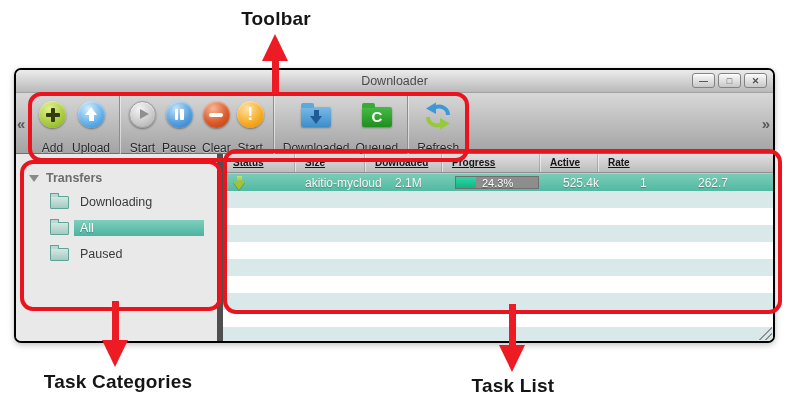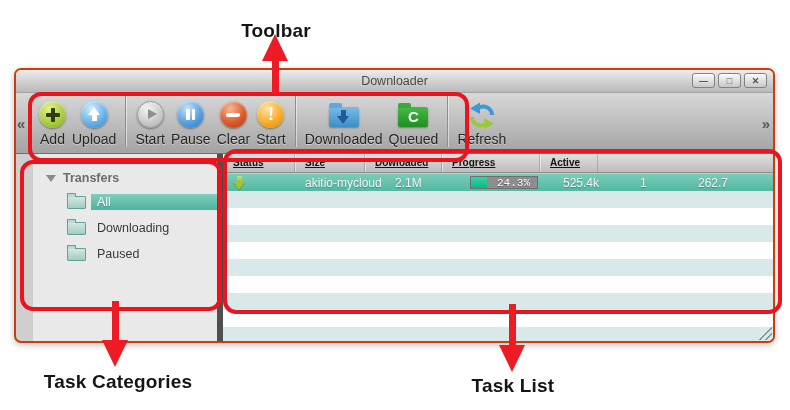"Toolbar" div.ann-label { top: 20px -> 8px }
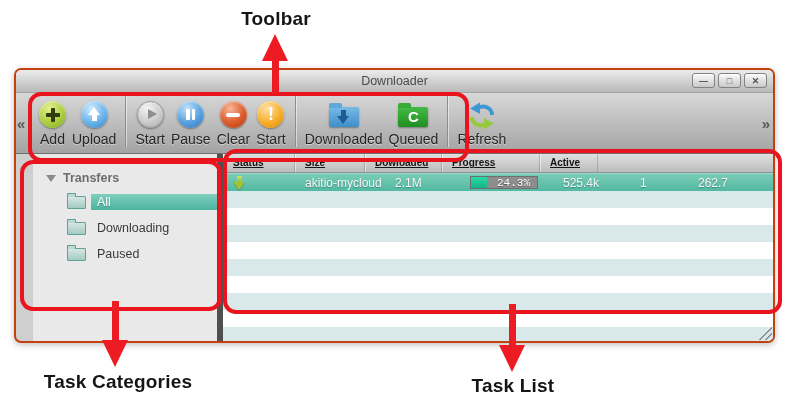"Downloader" .window { border: 2px solid #c2410c -> 2px solid #000000 }
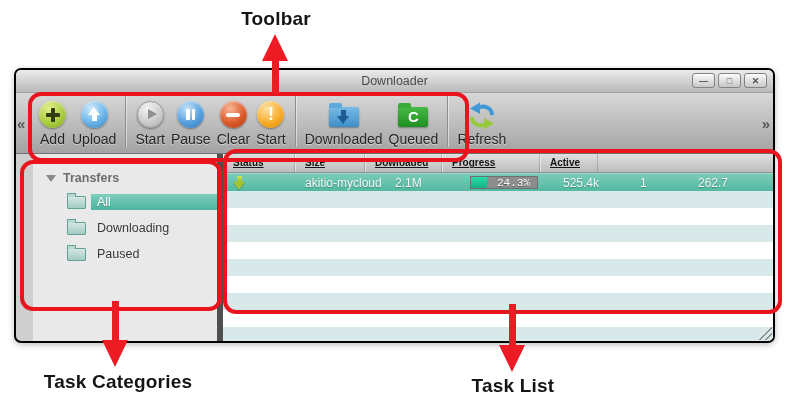"Add" .tlabel { font-size: 14px -> 12px; margin-top: 1px -> 11px }
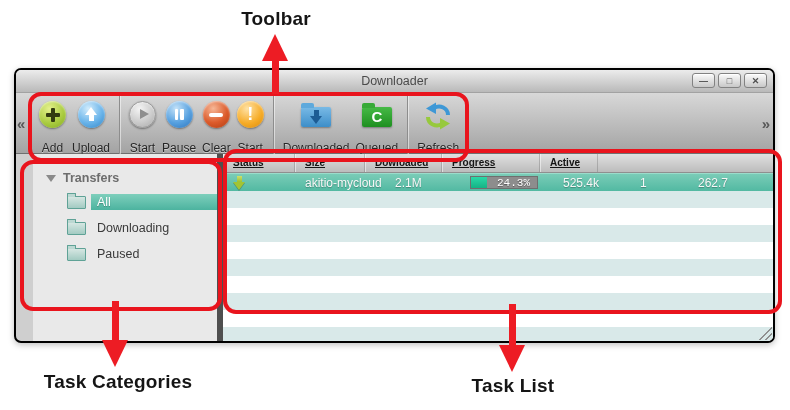"Rate" div.th { html: none -> <div>Rate</div> }
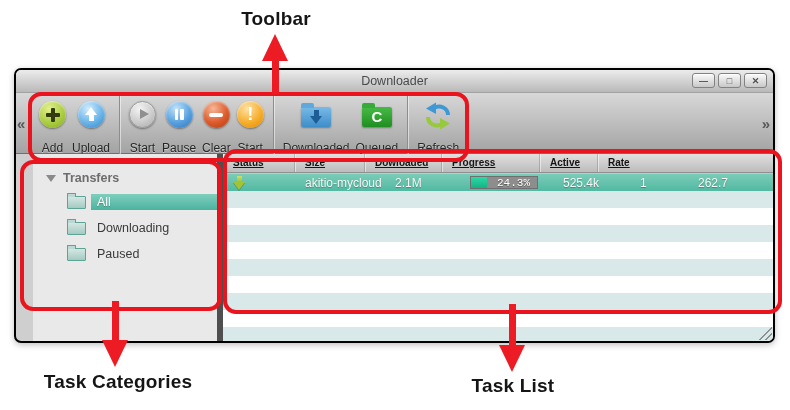"Transfers" .sidebar { left: 17px -> 0 }
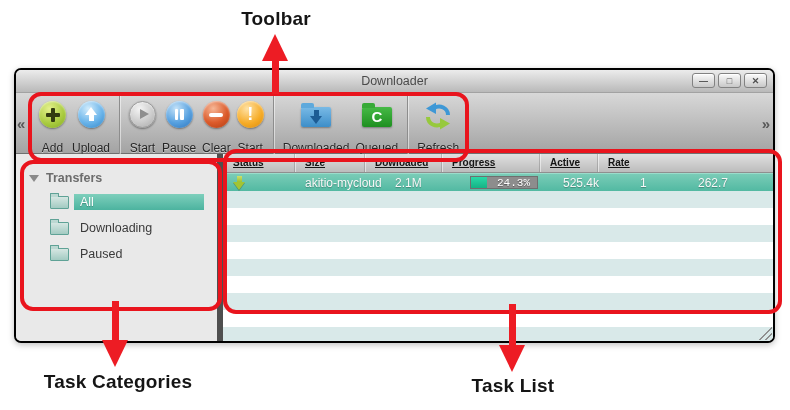"24.3%" .pbar { font-family: Liberation Mono, monospace -> none; margin-left: 15px -> 0; width: 68px -> 84px }
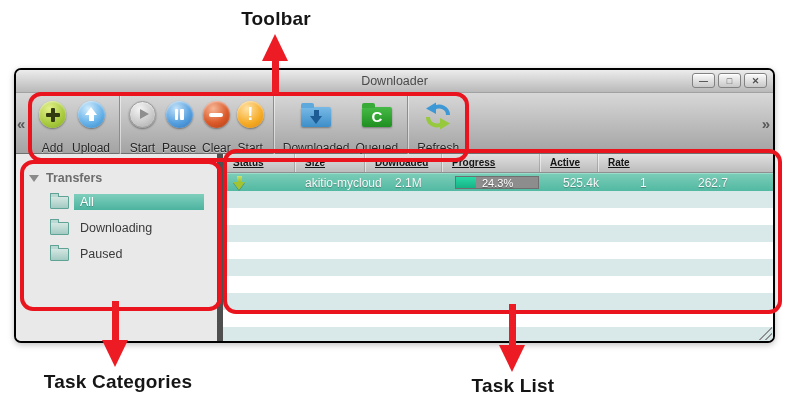"All" div.tree-item { order: before "Downloading" -> after "Downloading" }
